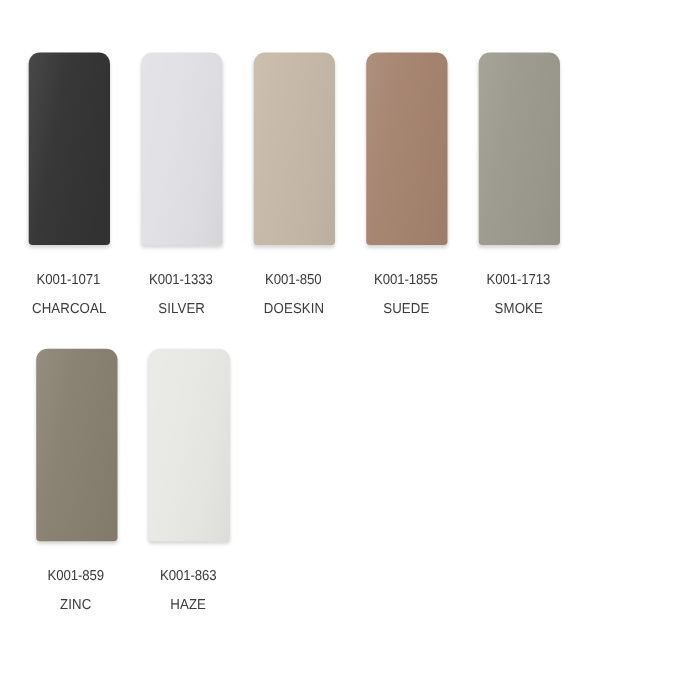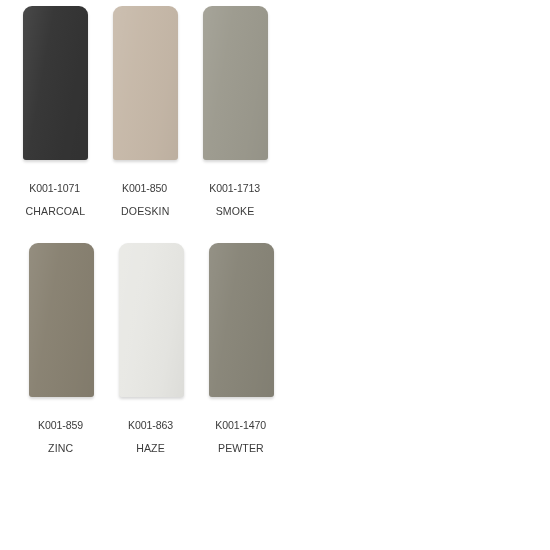"K001-1071" .swatch-row.row-top { margin-top: none -> 13px; padding-top: 6px -> 29px }
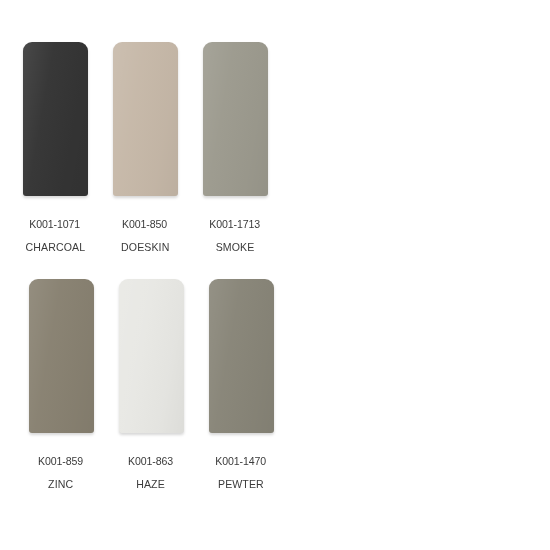"K001-1333" div.swatch-cell { html: none -> <div> <div></div> <div>K001-1333</div> <div>SILVER</div> </div> }
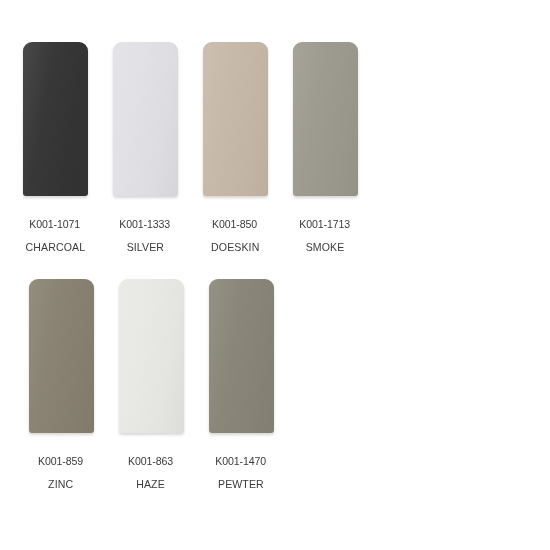"K001-1855" div.swatch-cell { html: none -> <div> <div></div> <div>K001-1855</div> <div>SUEDE</div> </div> }
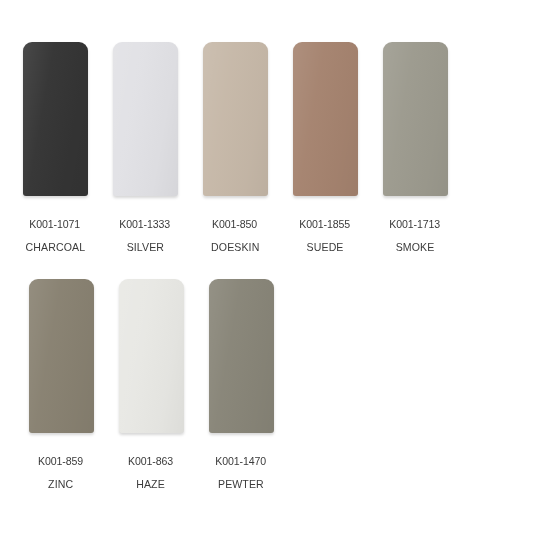"K001-1470" div.swatch-cell { html: <div> <div></div> <div>K001-1470</div> <div>PEWTER</div> </div> -> none }
